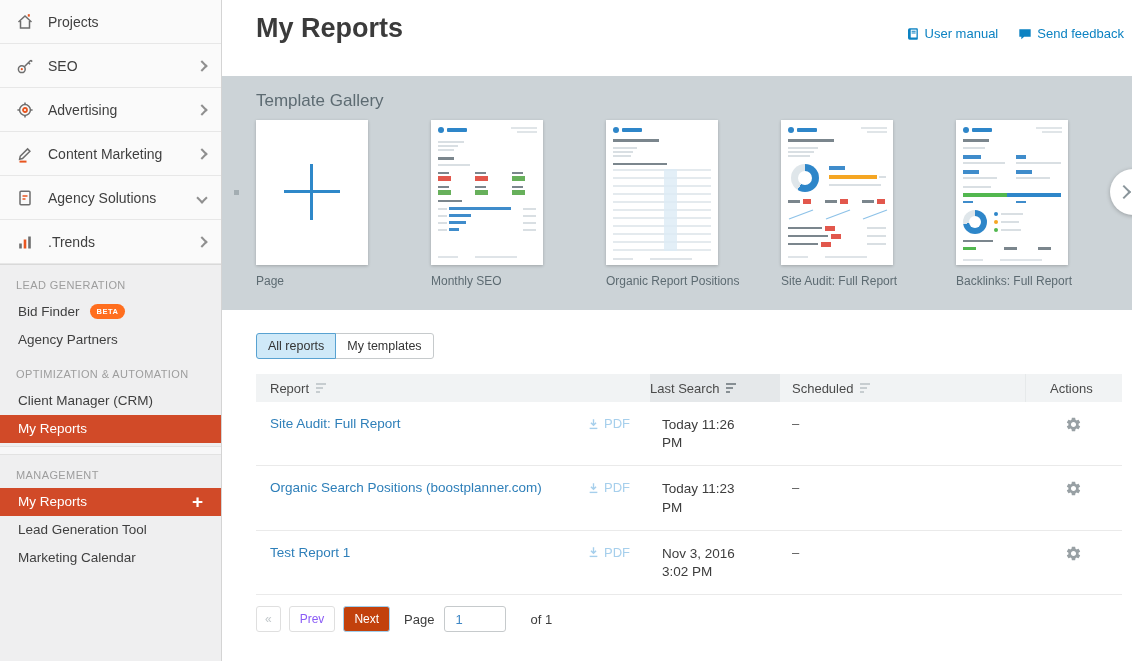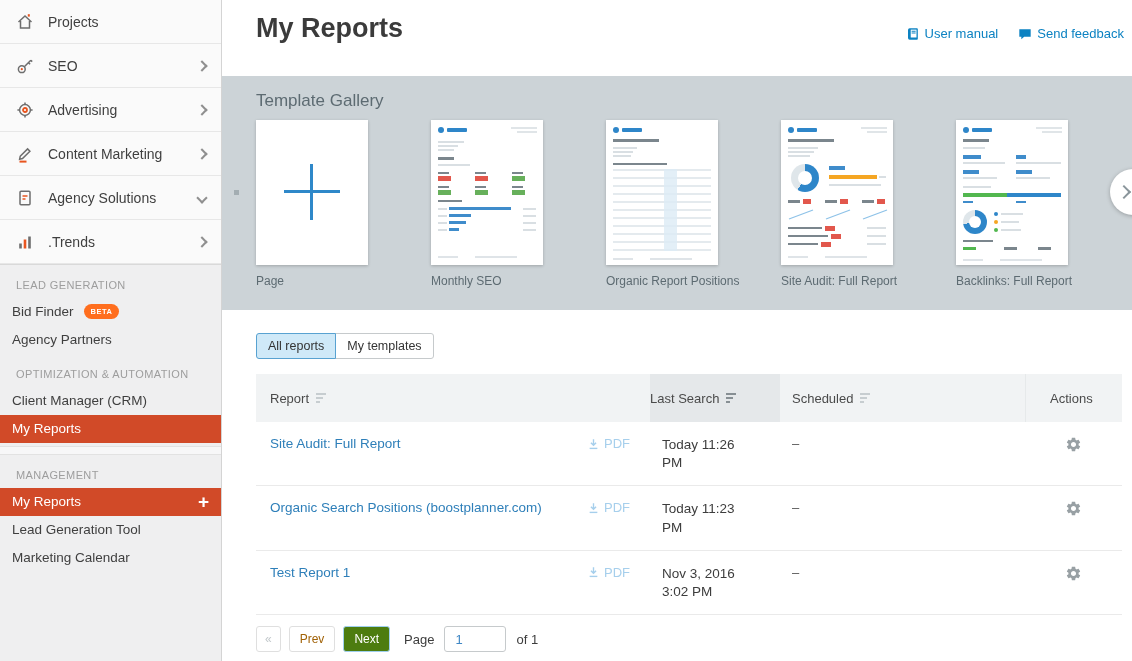"Bid Finder" .sub-item { padding: 6px 12px 7px -> 6px 18px 7px }
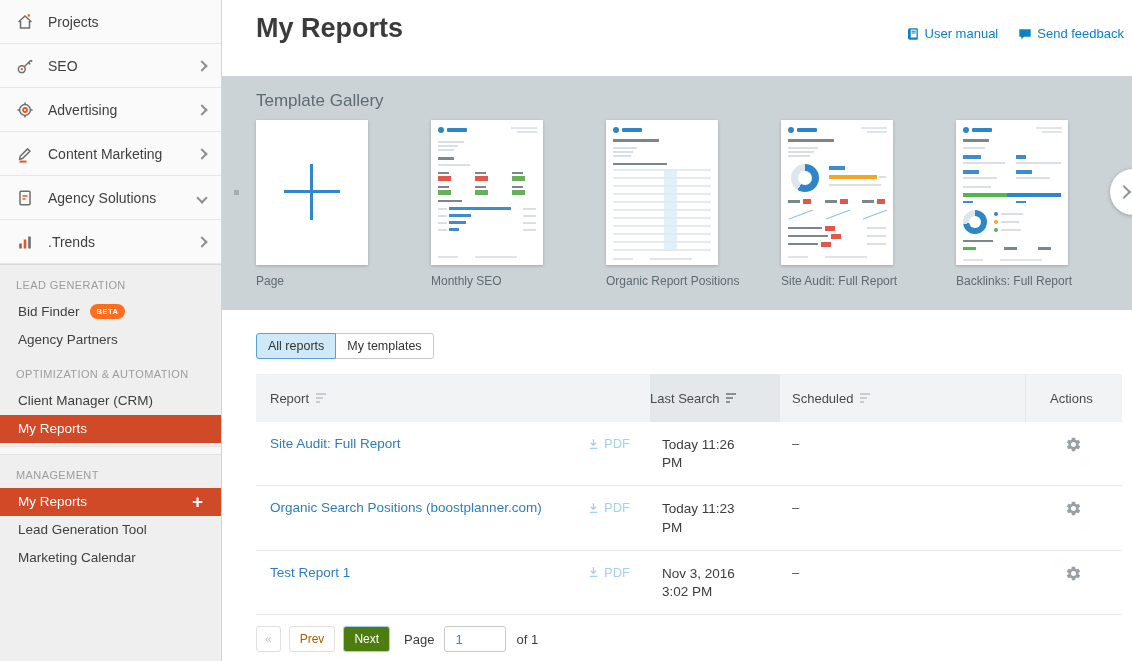"Report" .thead { height: 48px -> 28px }
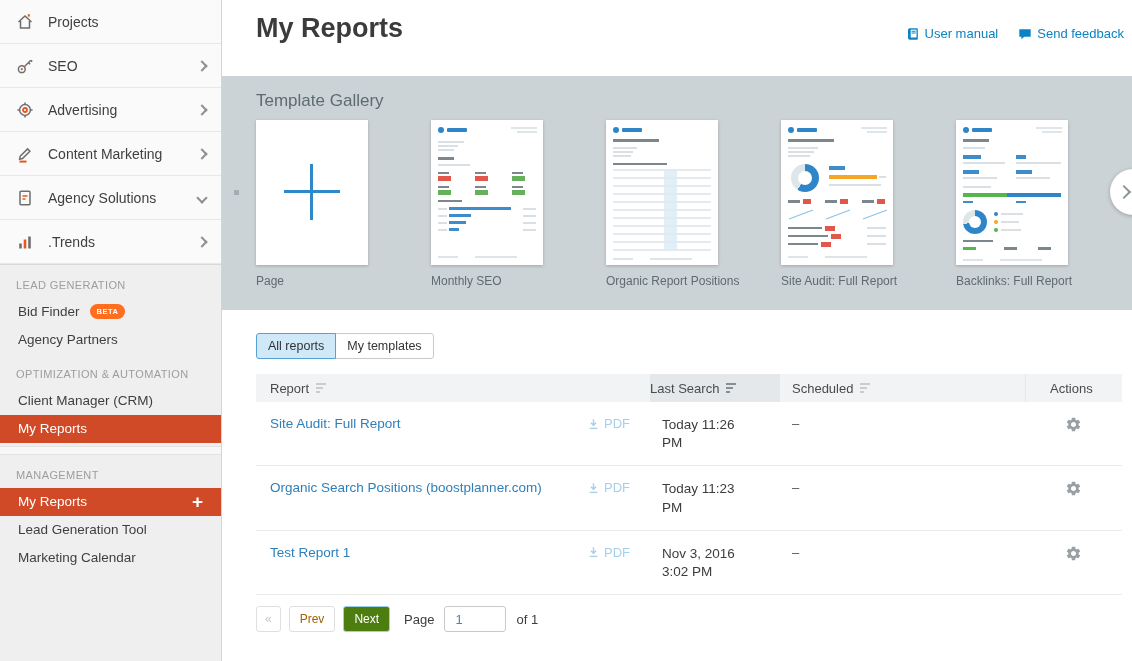"Prev" .pg-prev { color: #a16207 -> #8b5cf6 }
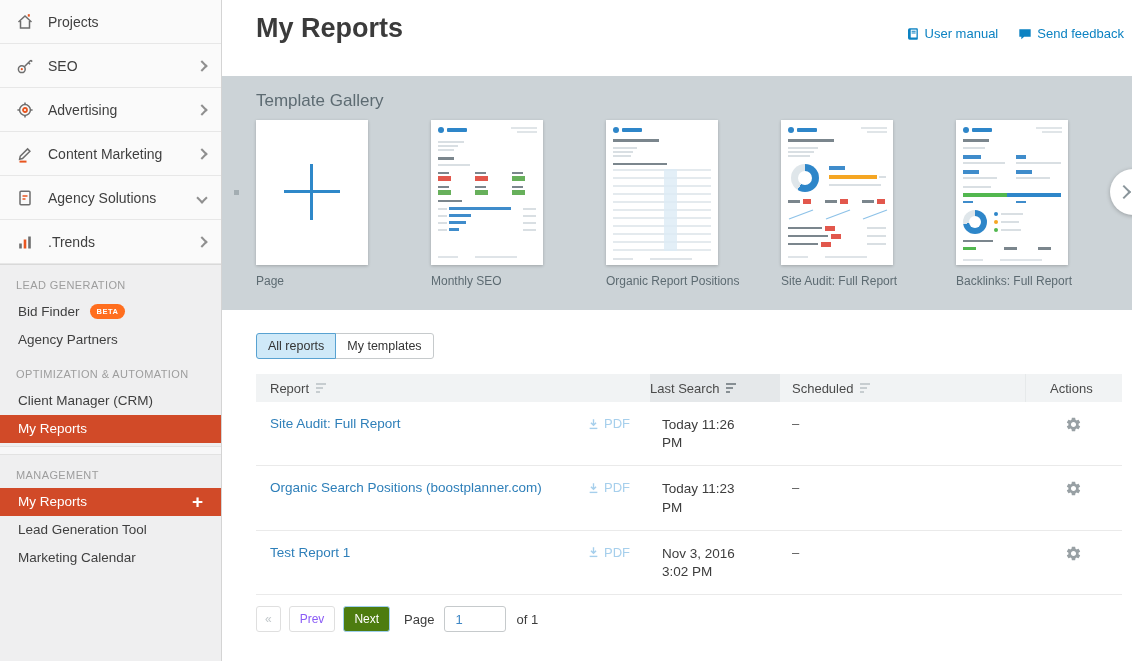"Next" .pg-next { background: #4d7c0f -> #c2410c }
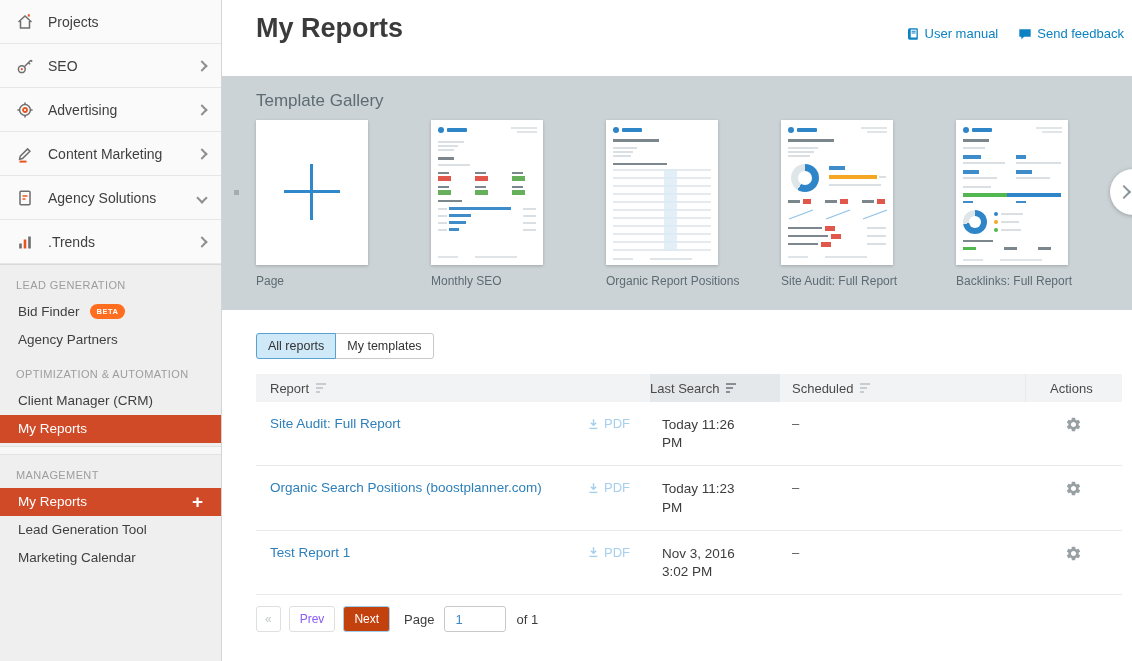"of 1" .page-of { margin-left: 10px -> 24px }
